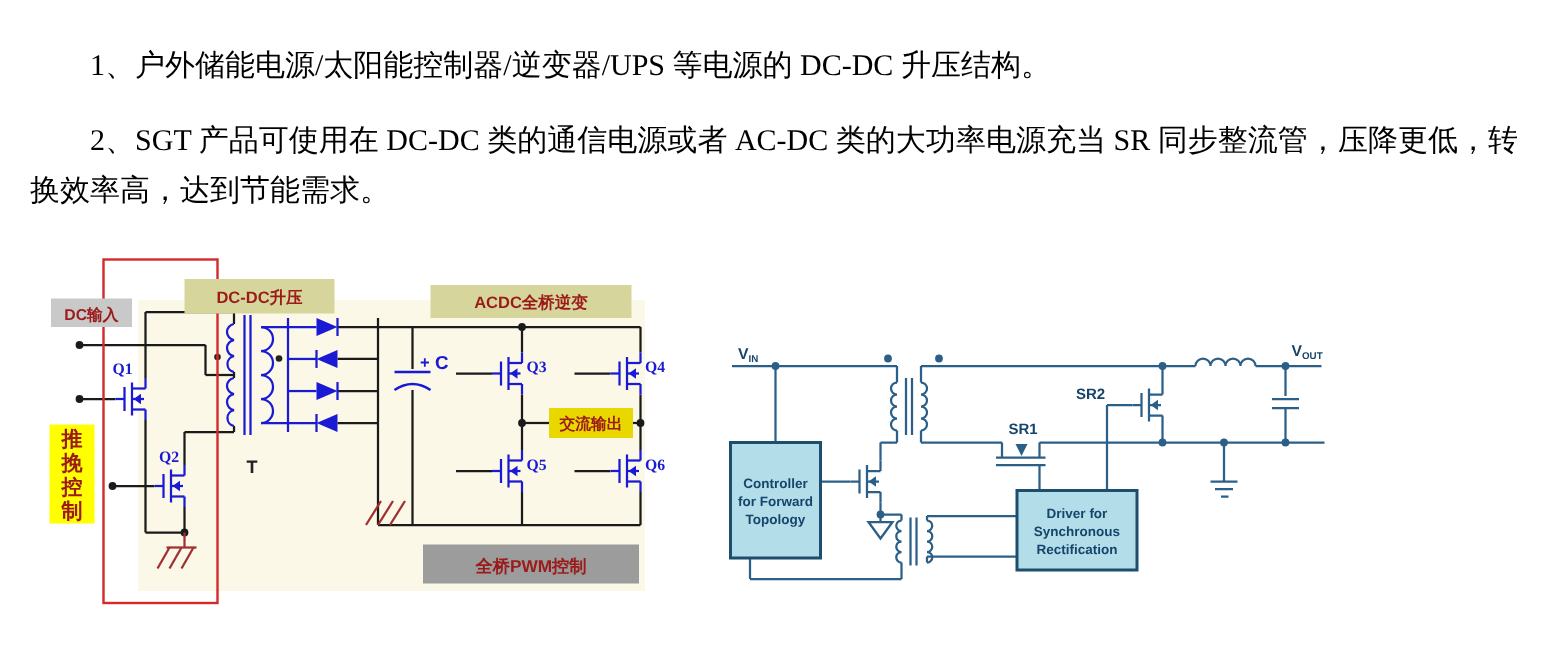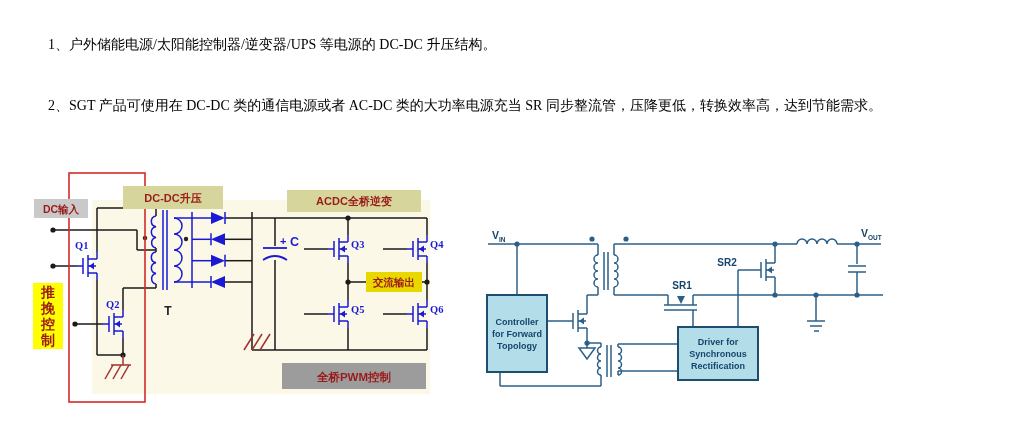"1、户外储能电源/太阳能控制器/逆变器/UPS 等电源的 DC-DC 升压结构。" p.para { font-size: 14px -> 20px }
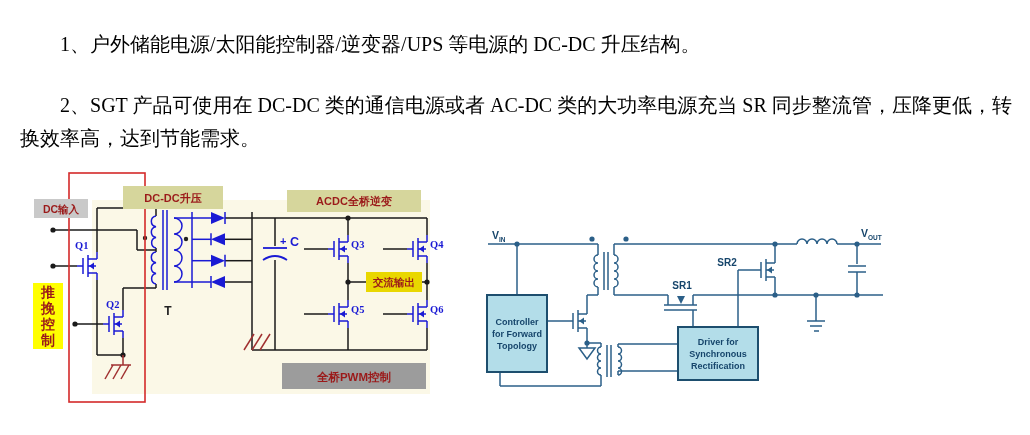"2、SGT 产品可使用在 DC-DC 类的通信电源或者 AC-DC" p.p2 { margin-top: 28px -> 17px }
